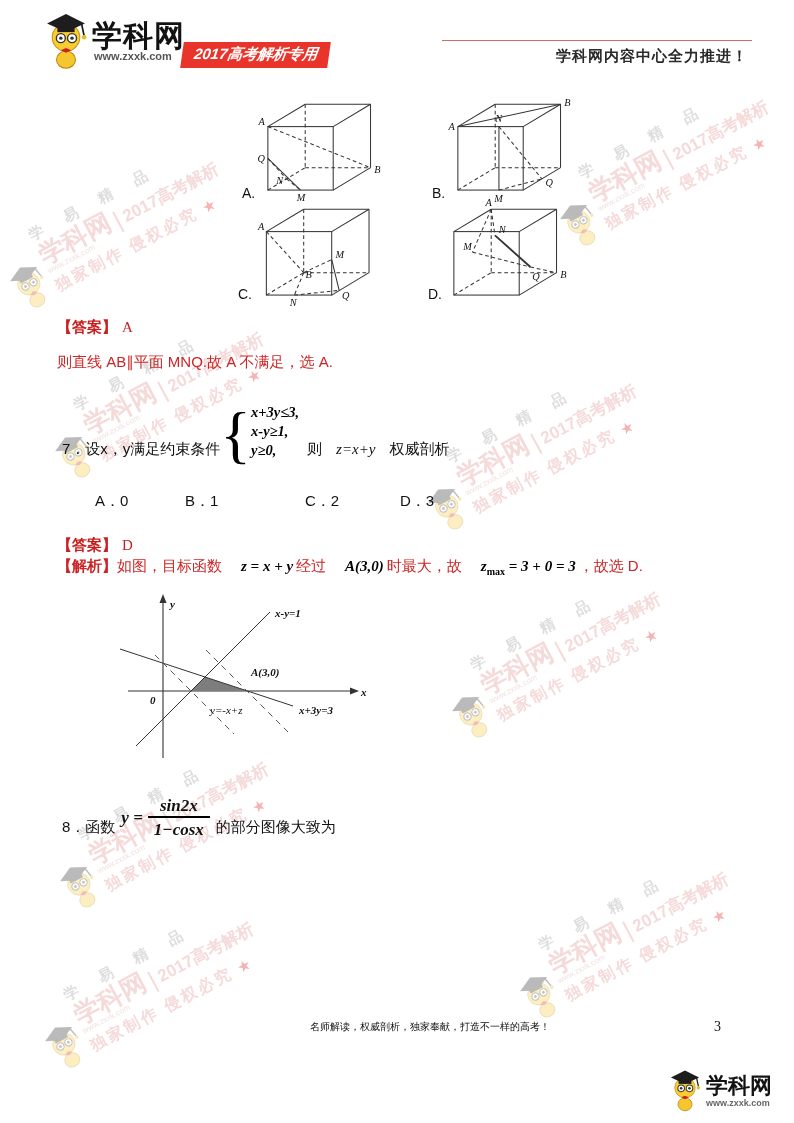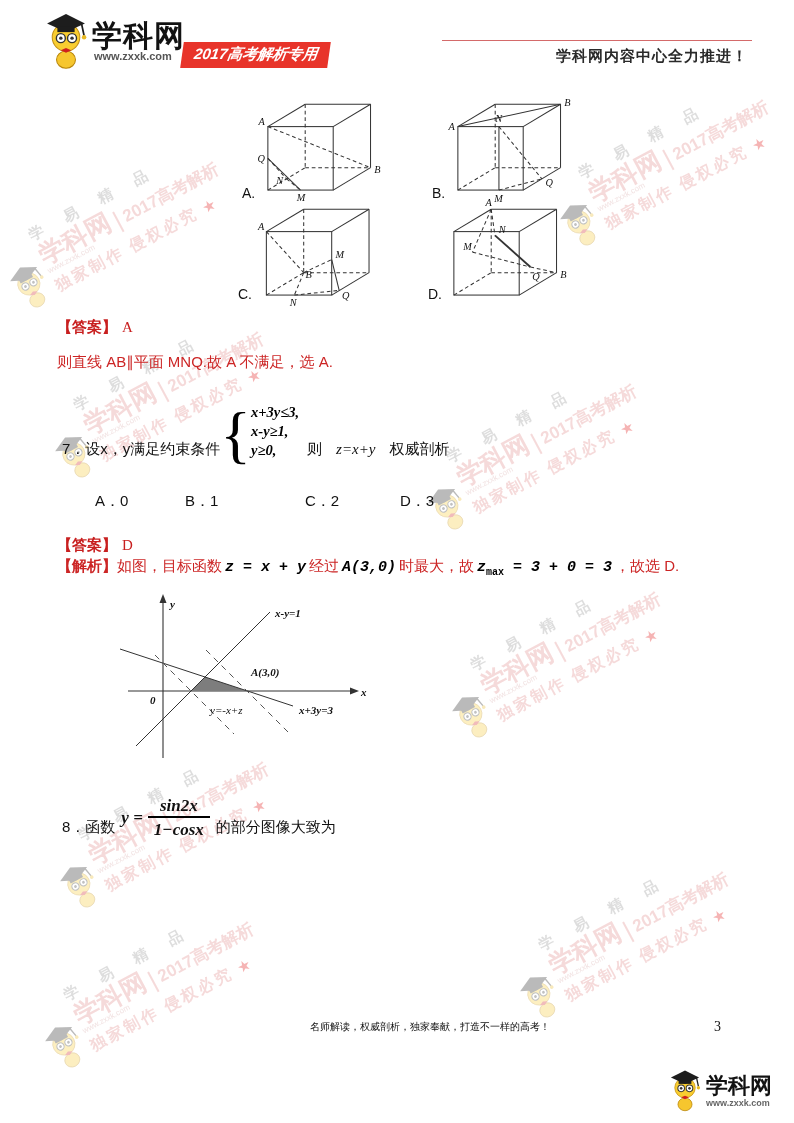"z = x + y" .m { font-family: Liberation Mono, monospace -> Liberation Serif, serif; margin-left: none -> 16px }
